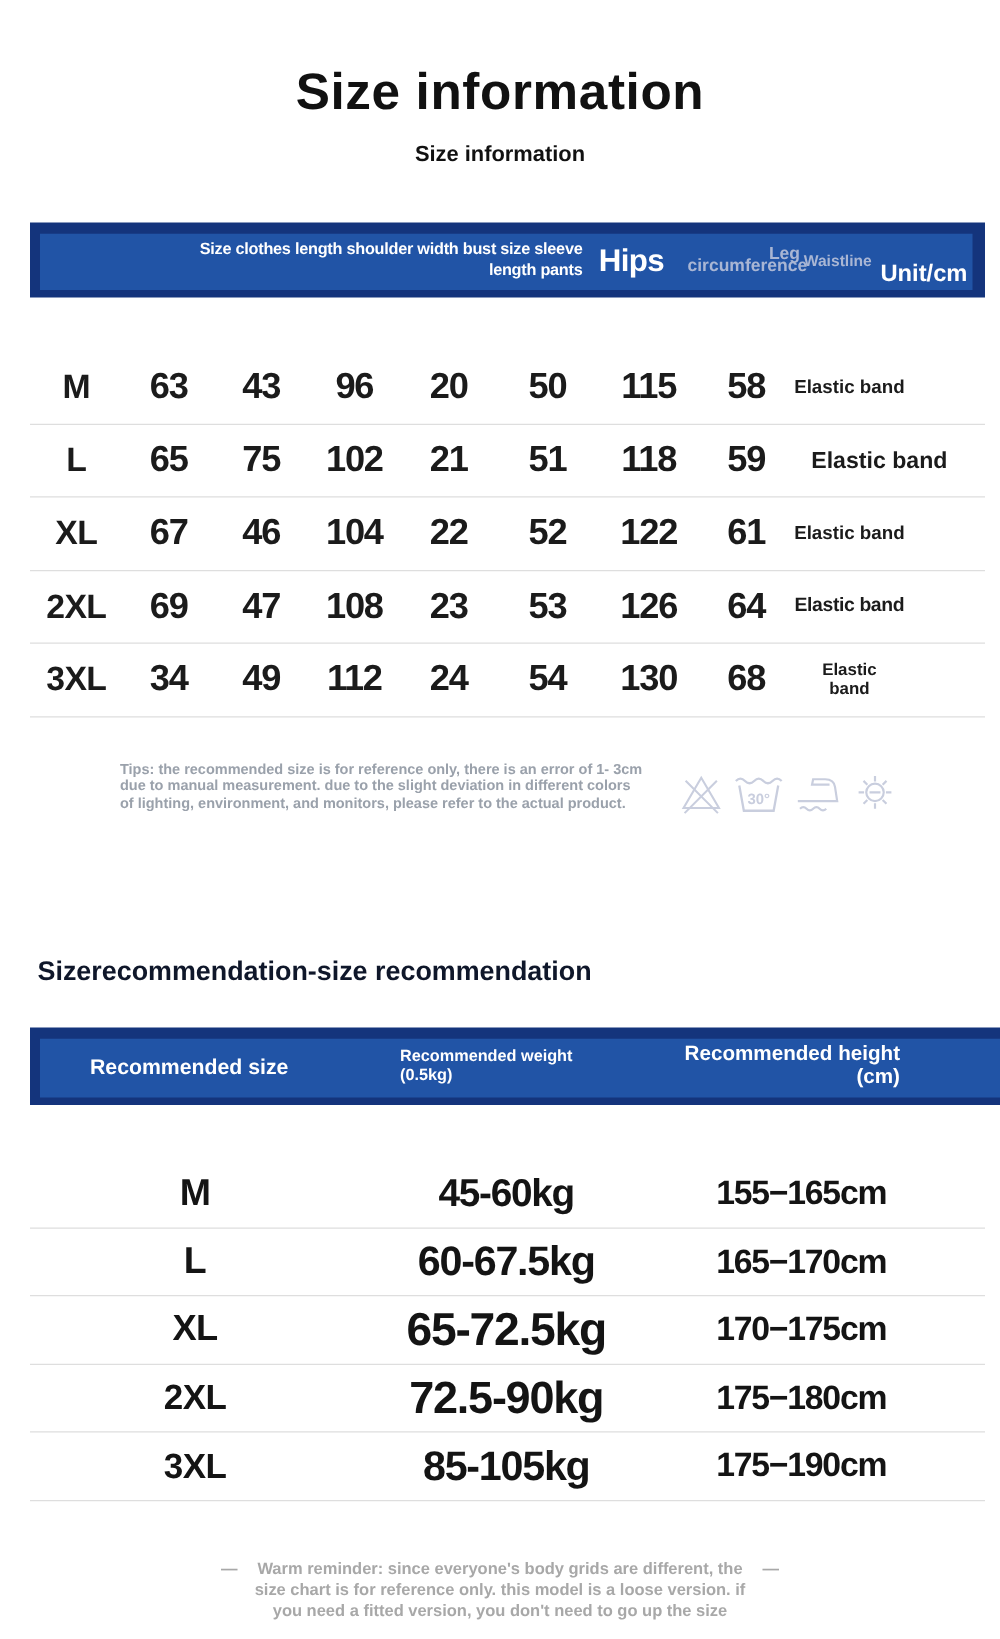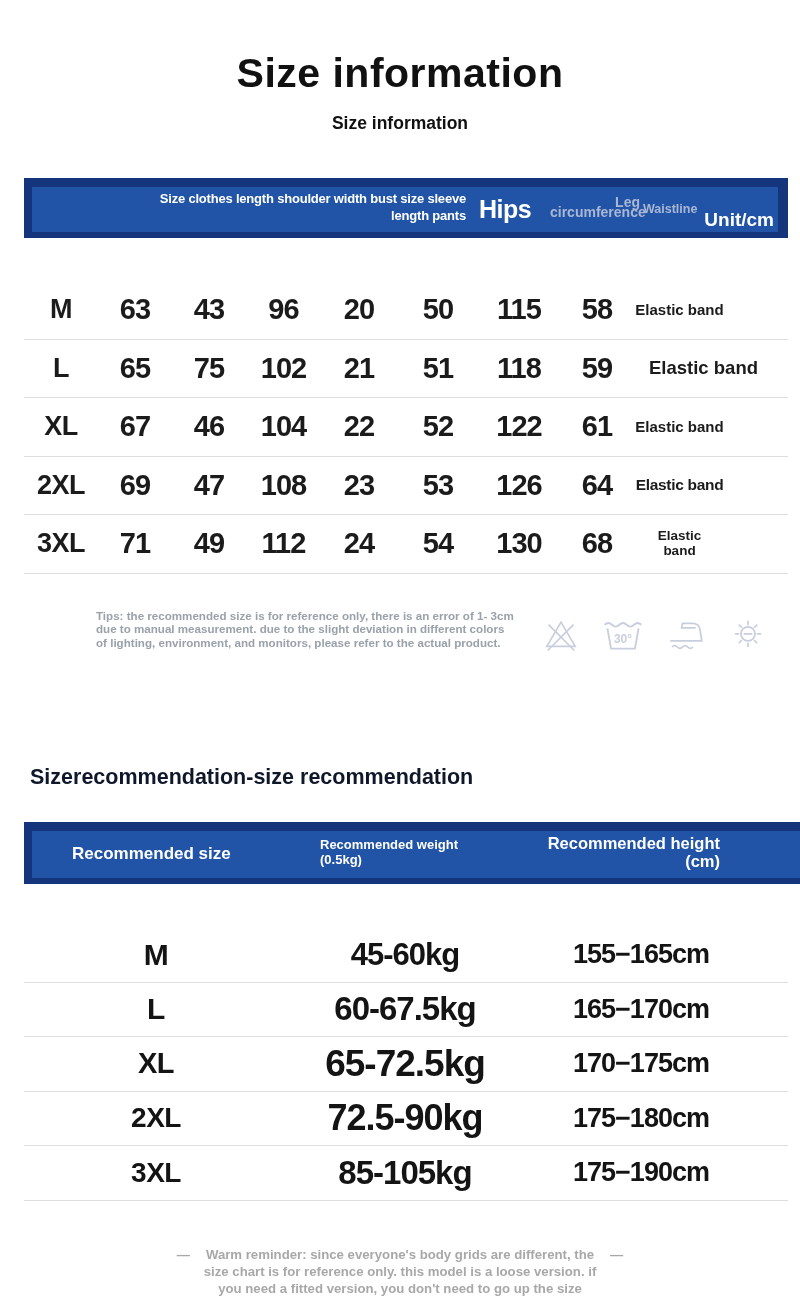"71" div.cell { text: 71 -> 34 }
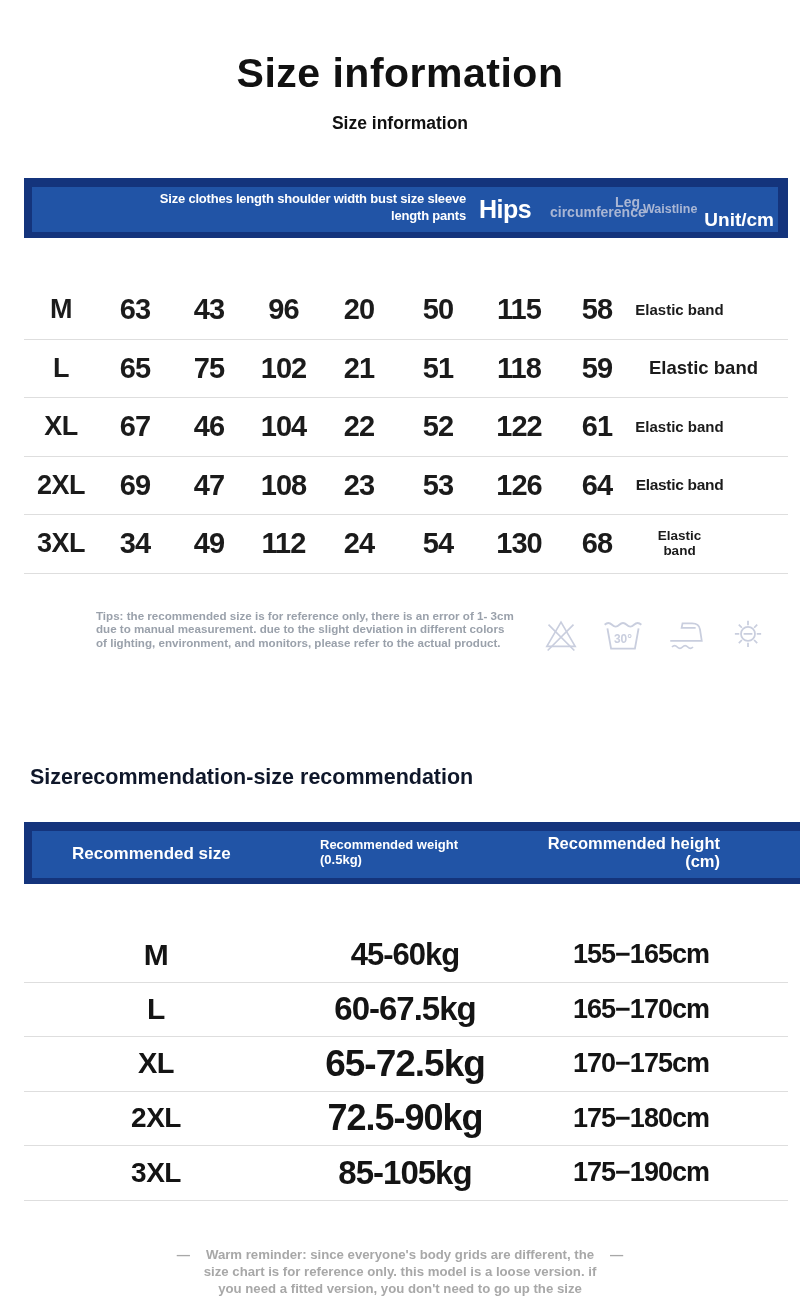"30°" .care-icons { gap: 20px -> 4px }
